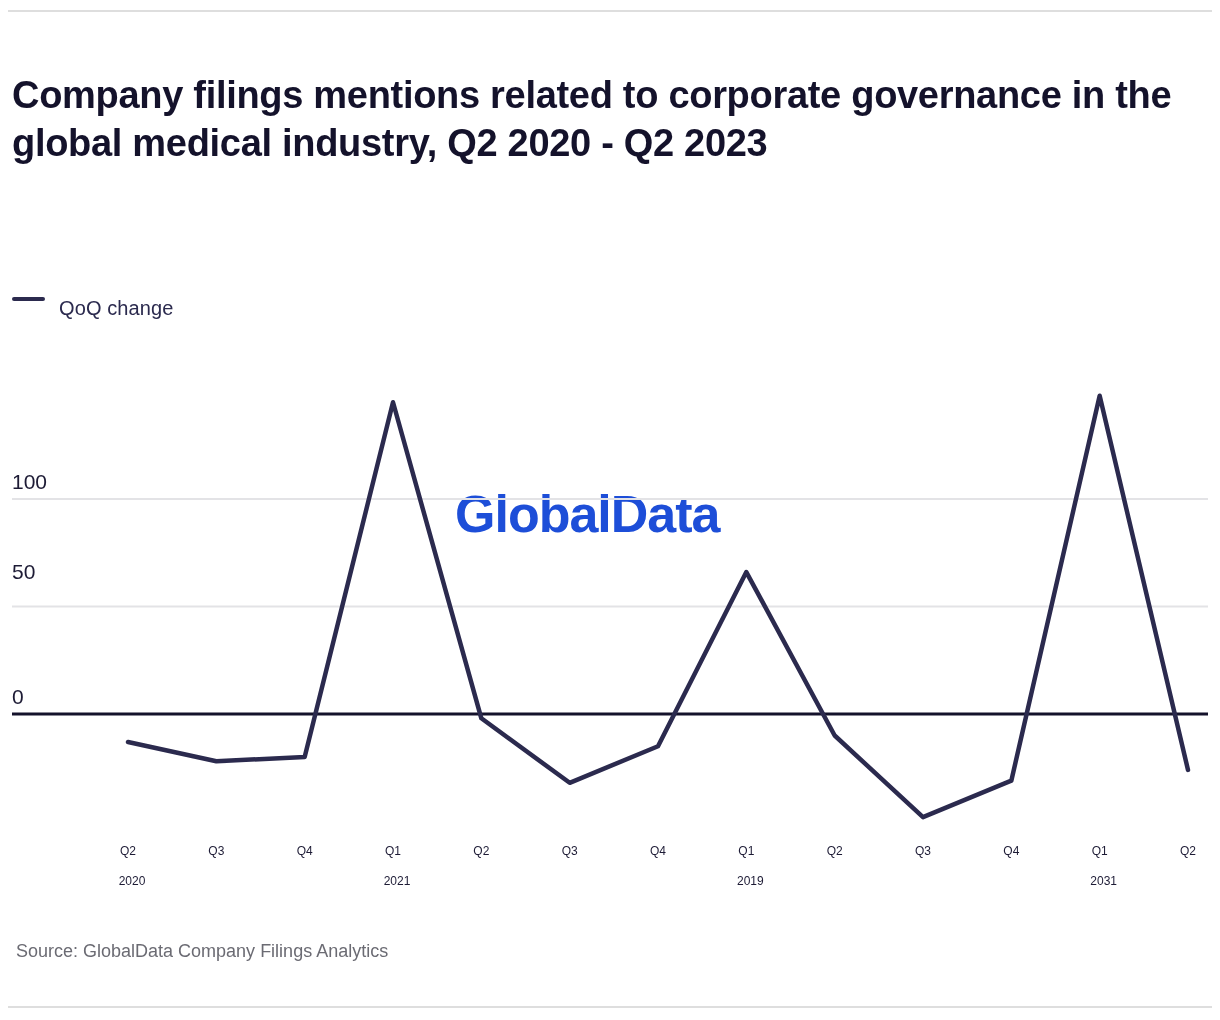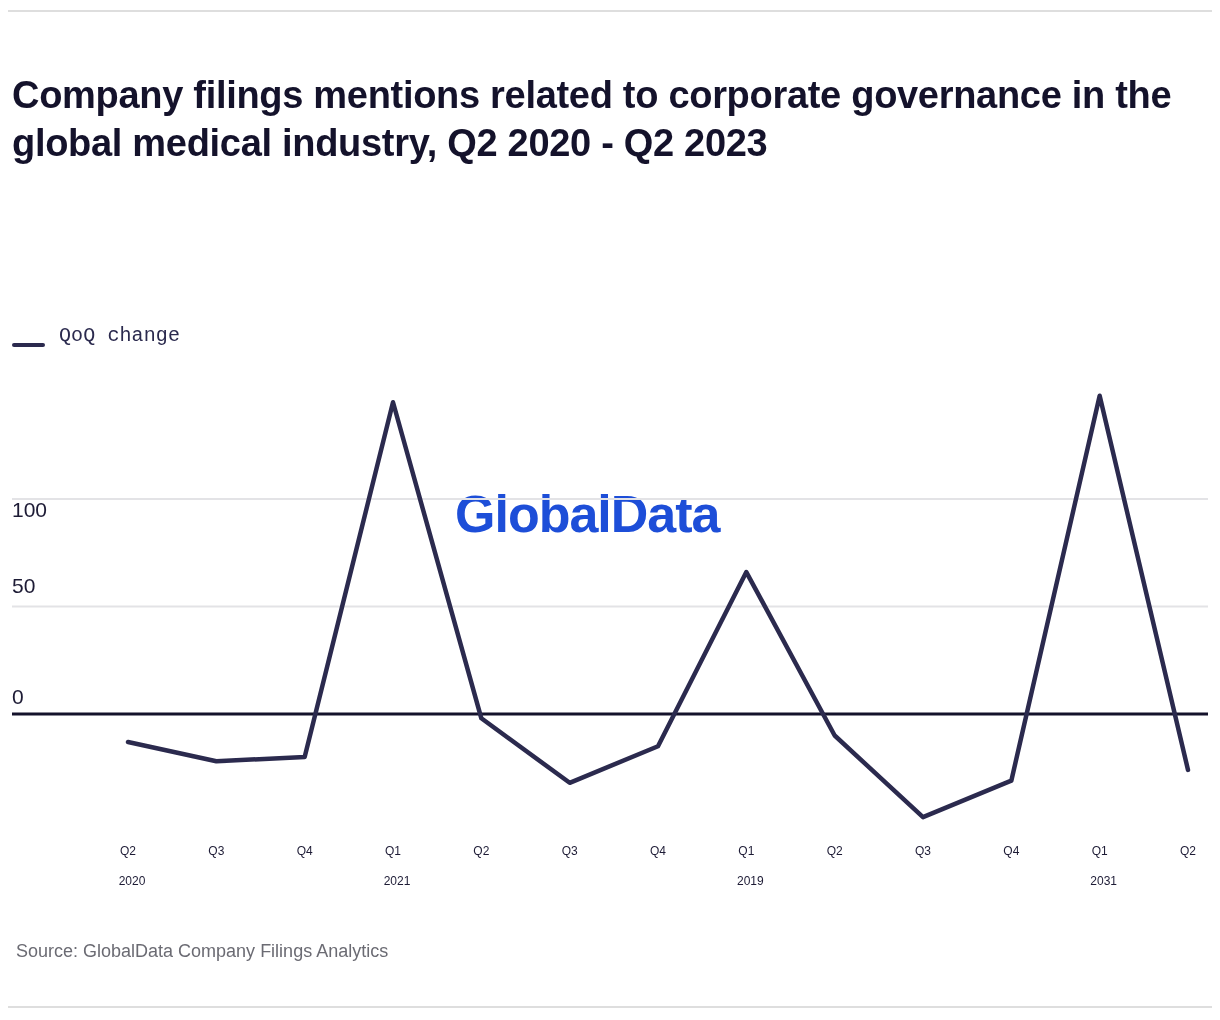"QoQ change" .legend { align-items: flex-end -> flex-start; font-family: Liberation Mono, monospace -> none; top: 324px -> 297px }
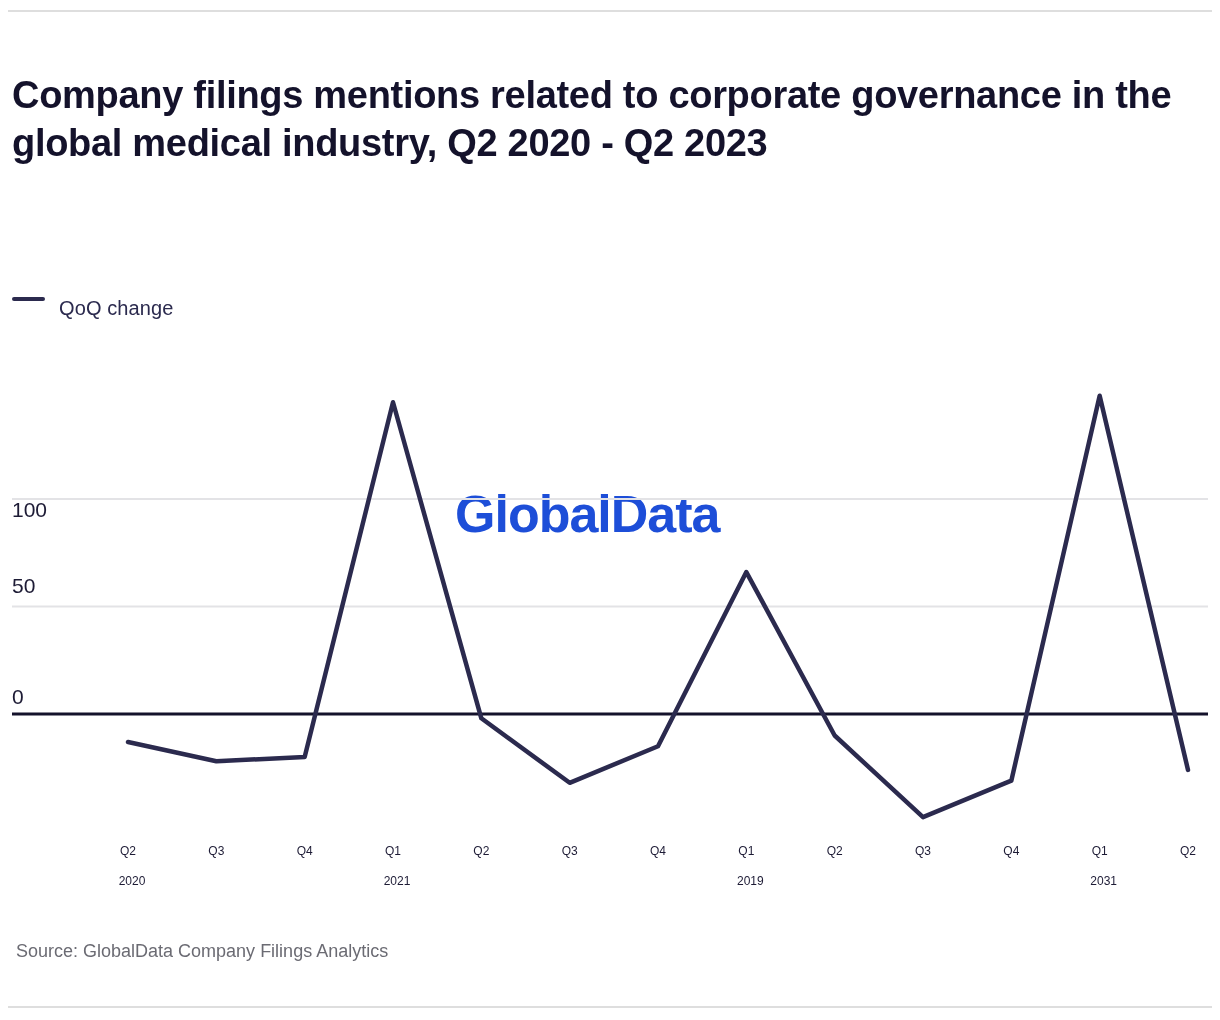"100" div.ytick { margin-top: 28px -> none }
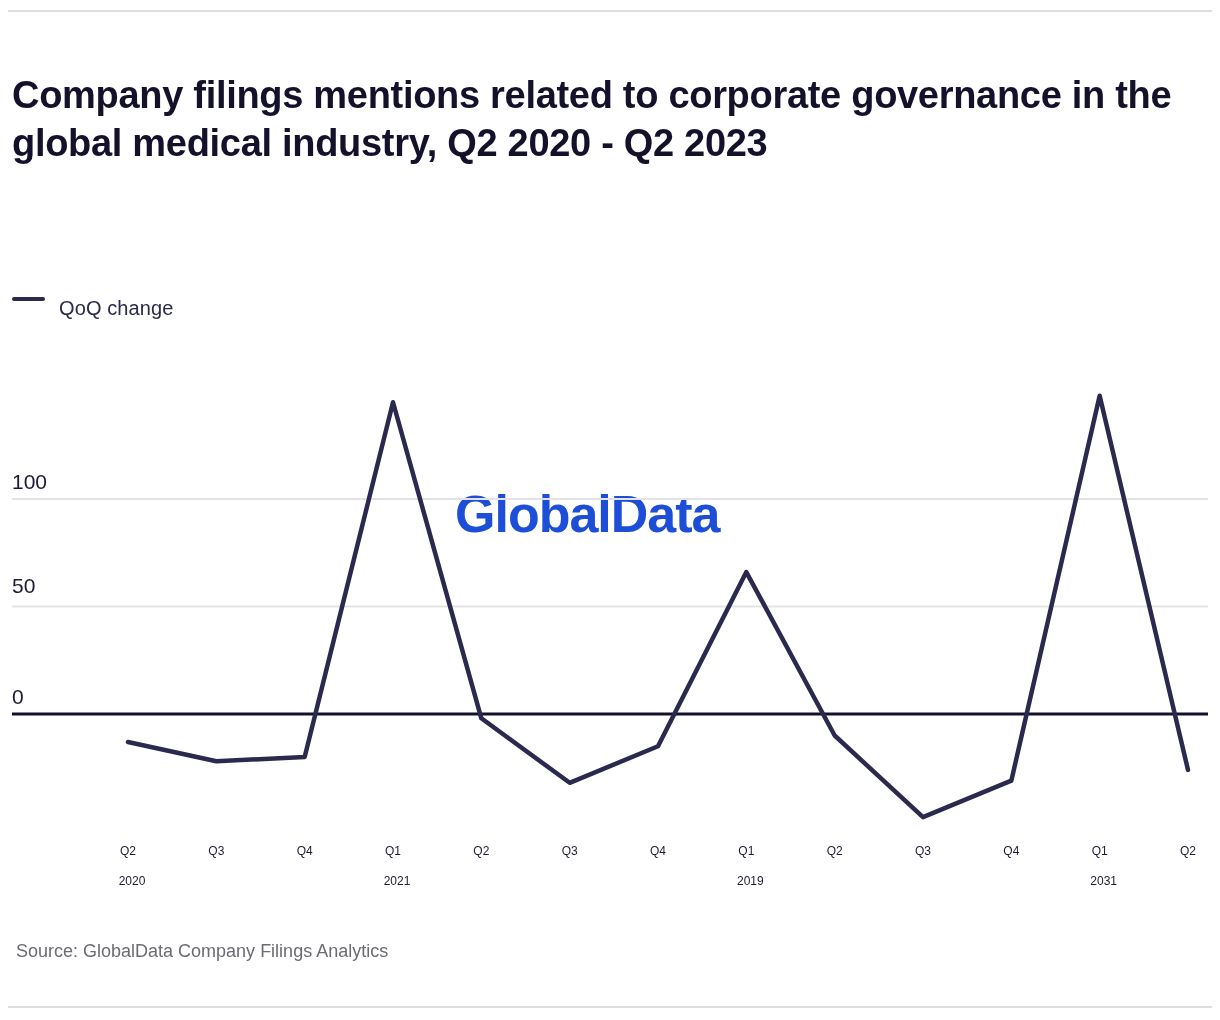"50" div.ytick { top: 574px -> 560px }
